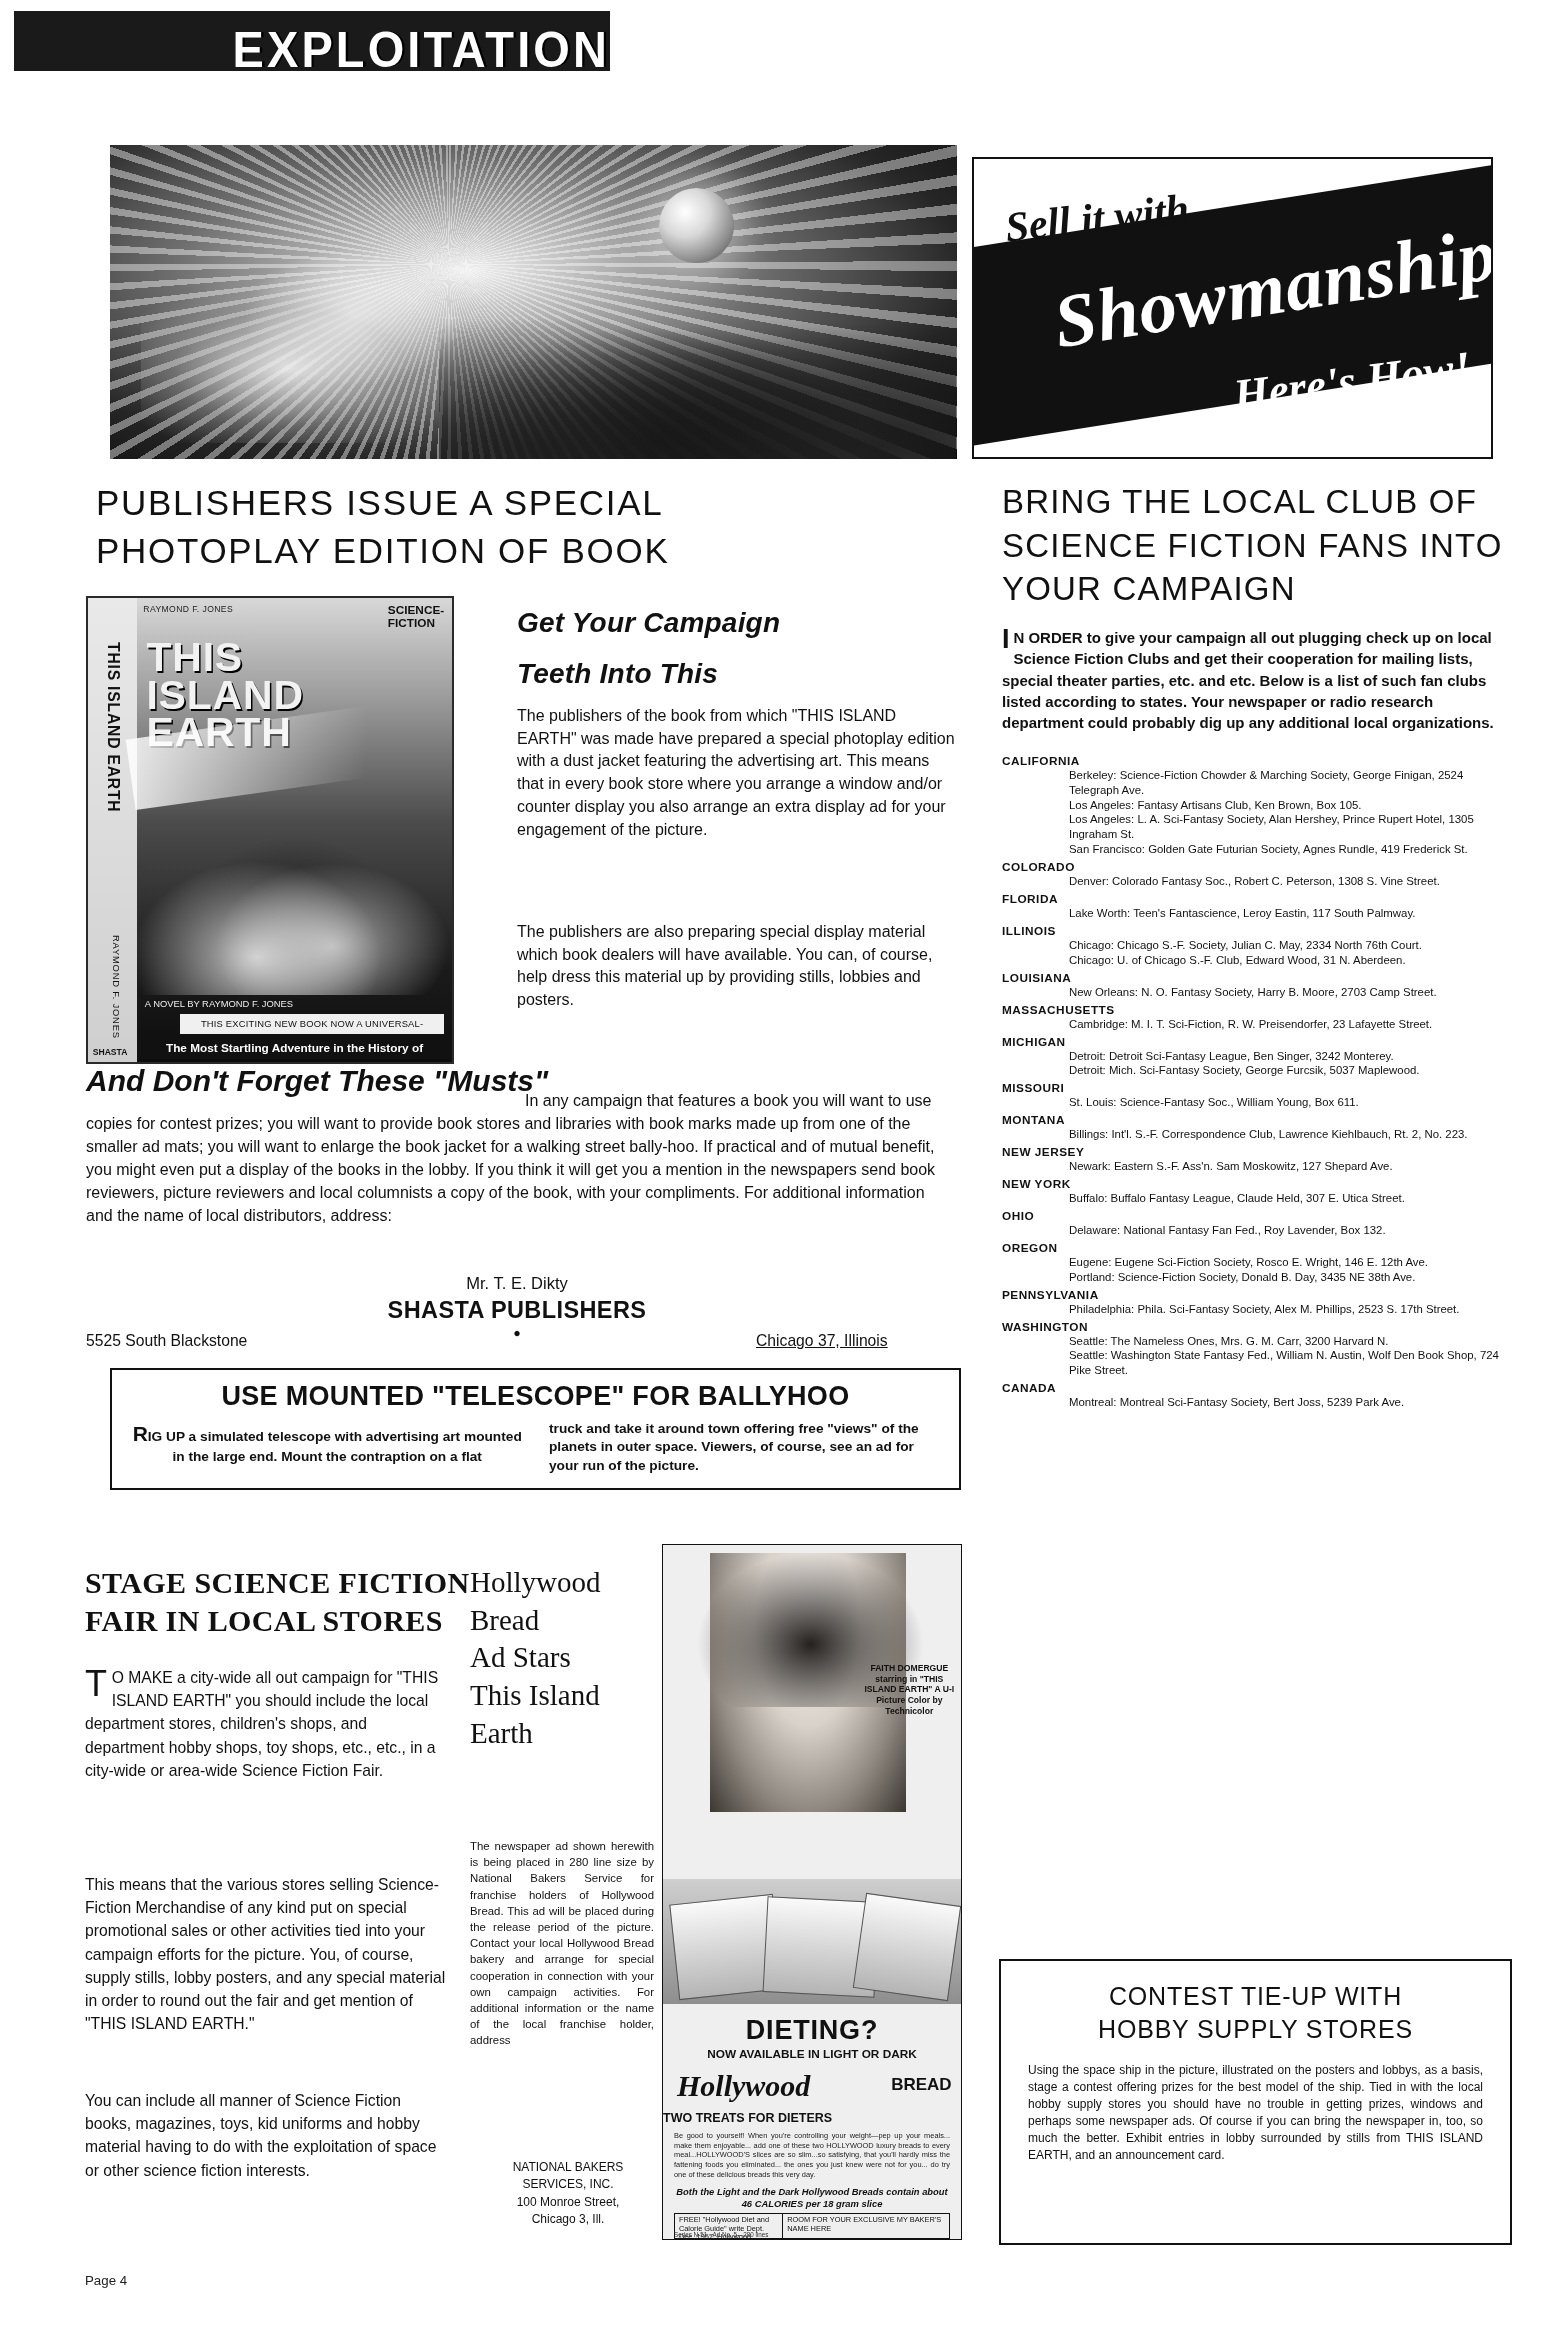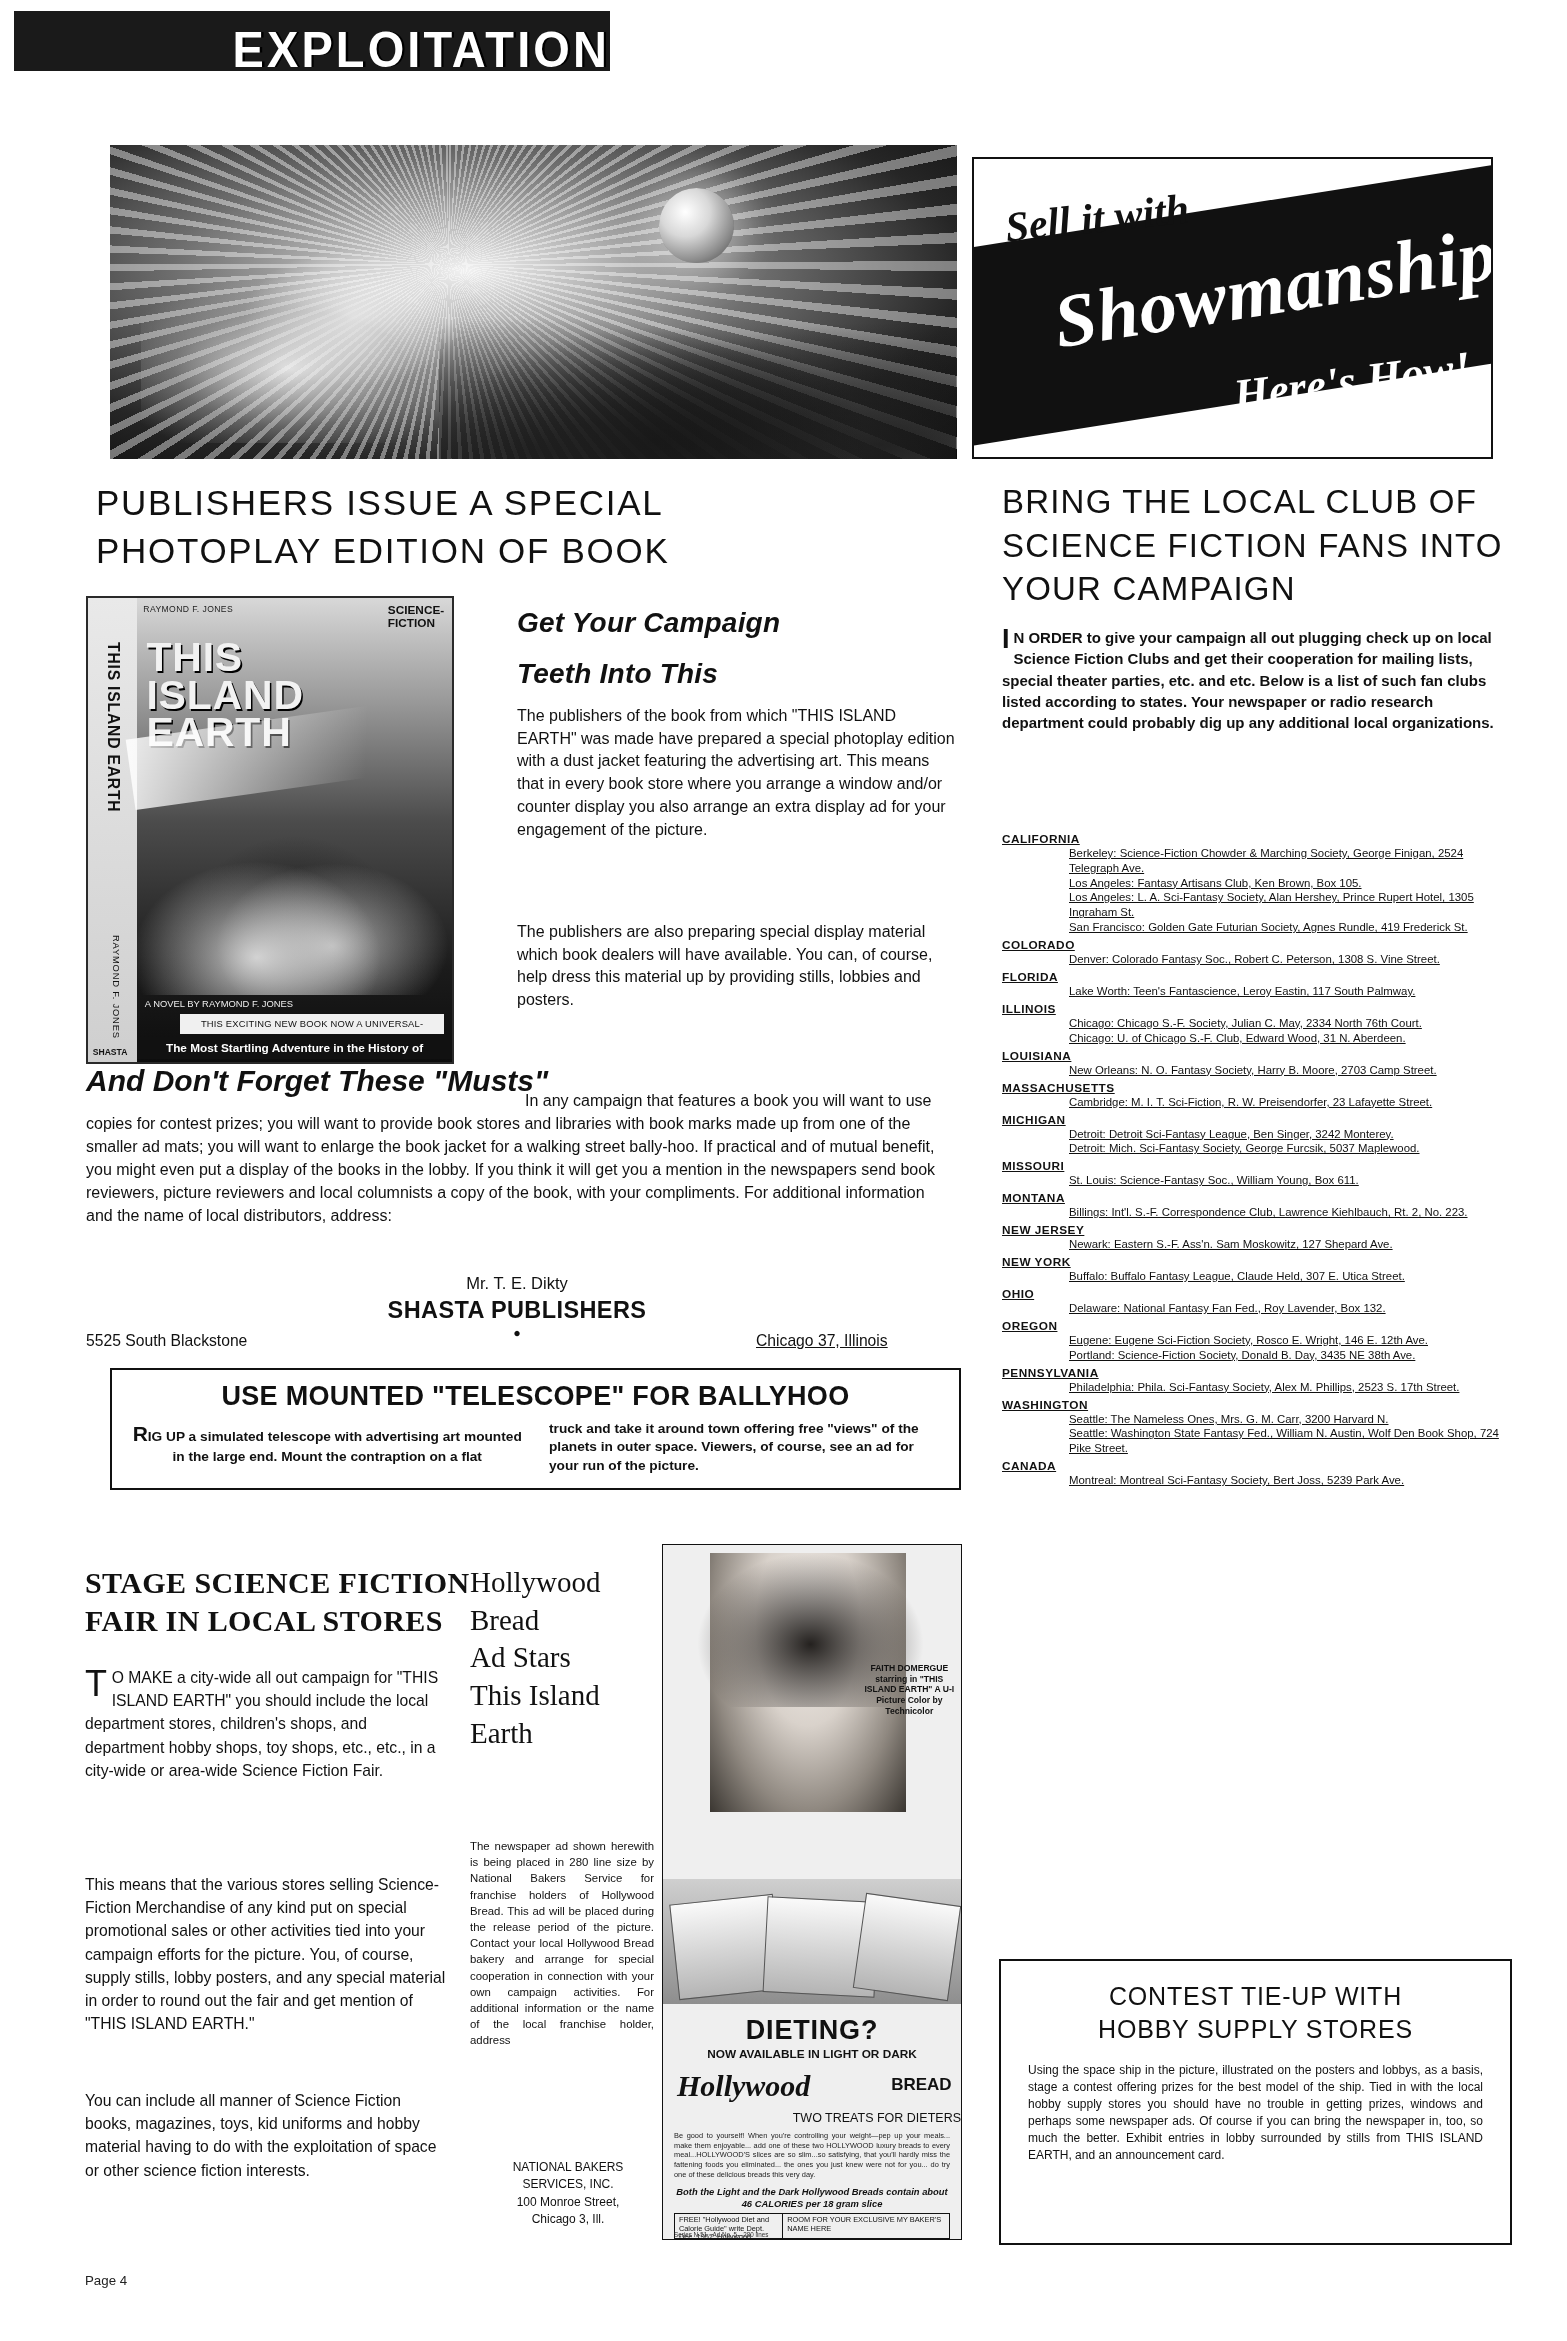"CALIFORNIA" .states { text-decoration: underline -> none; top: 832px -> 754px }
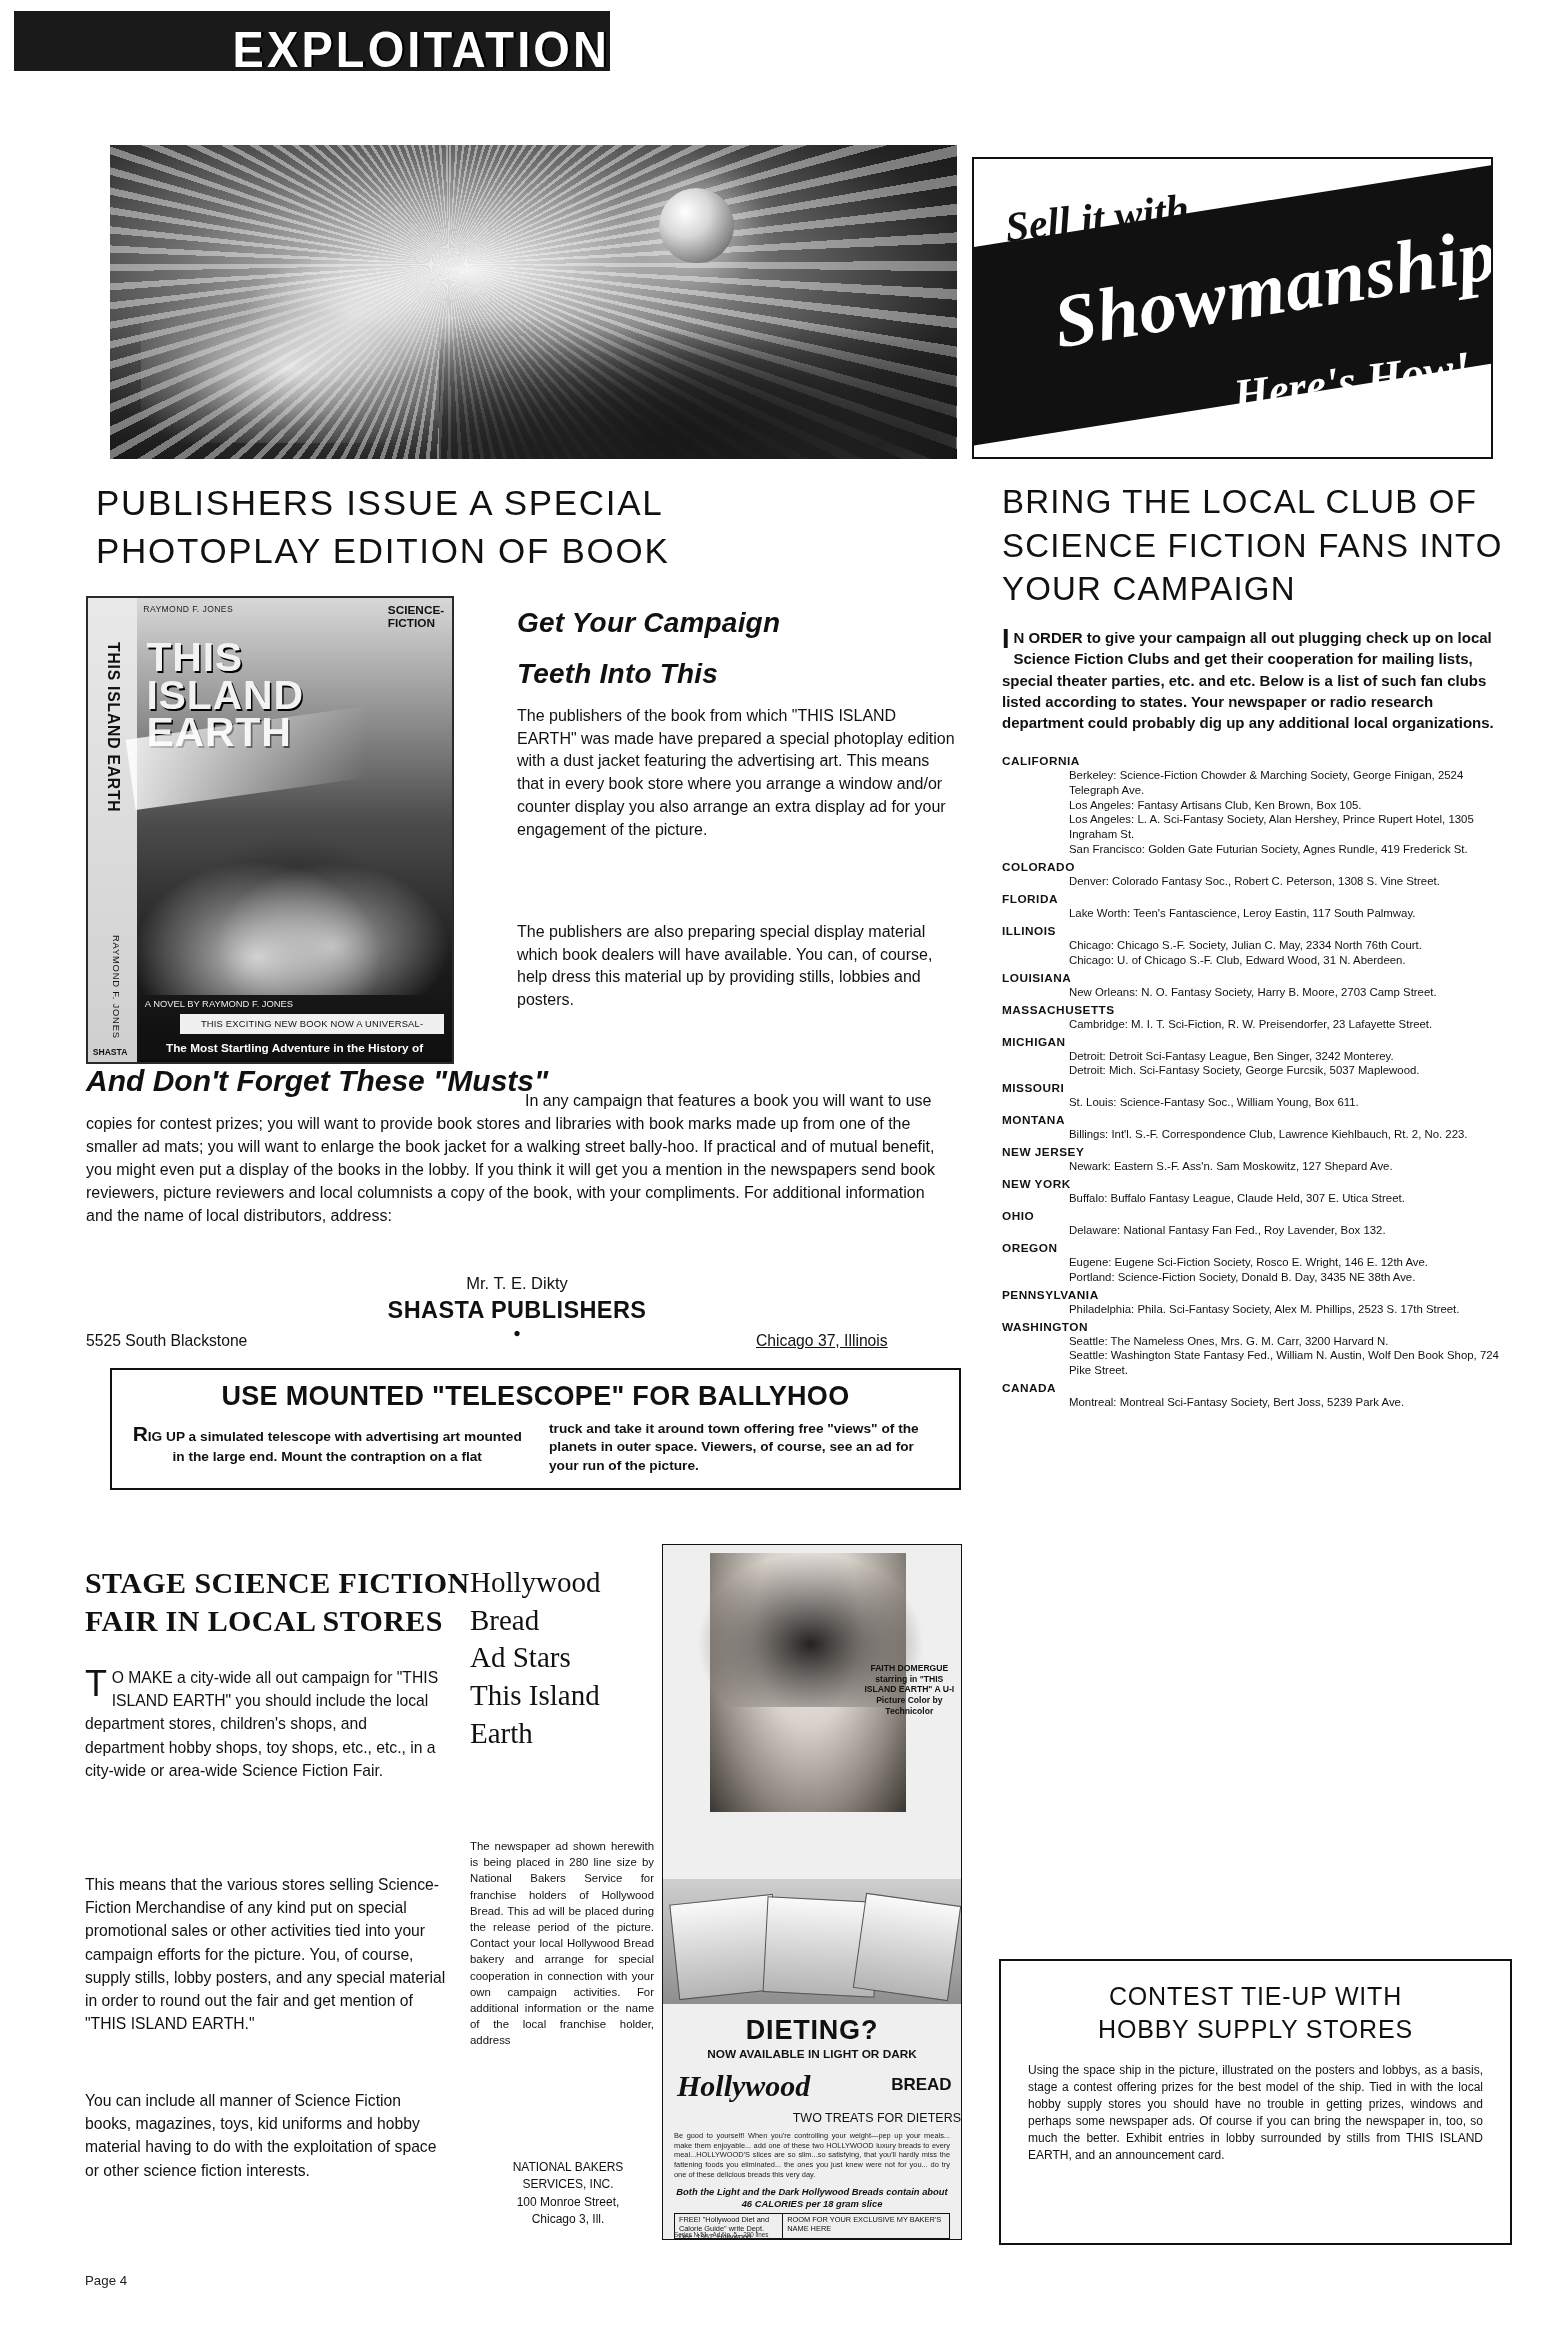"TWO TREATS FOR DIETERS" .bread .twot { font-weight: normal -> bold; text-align: right -> left }
